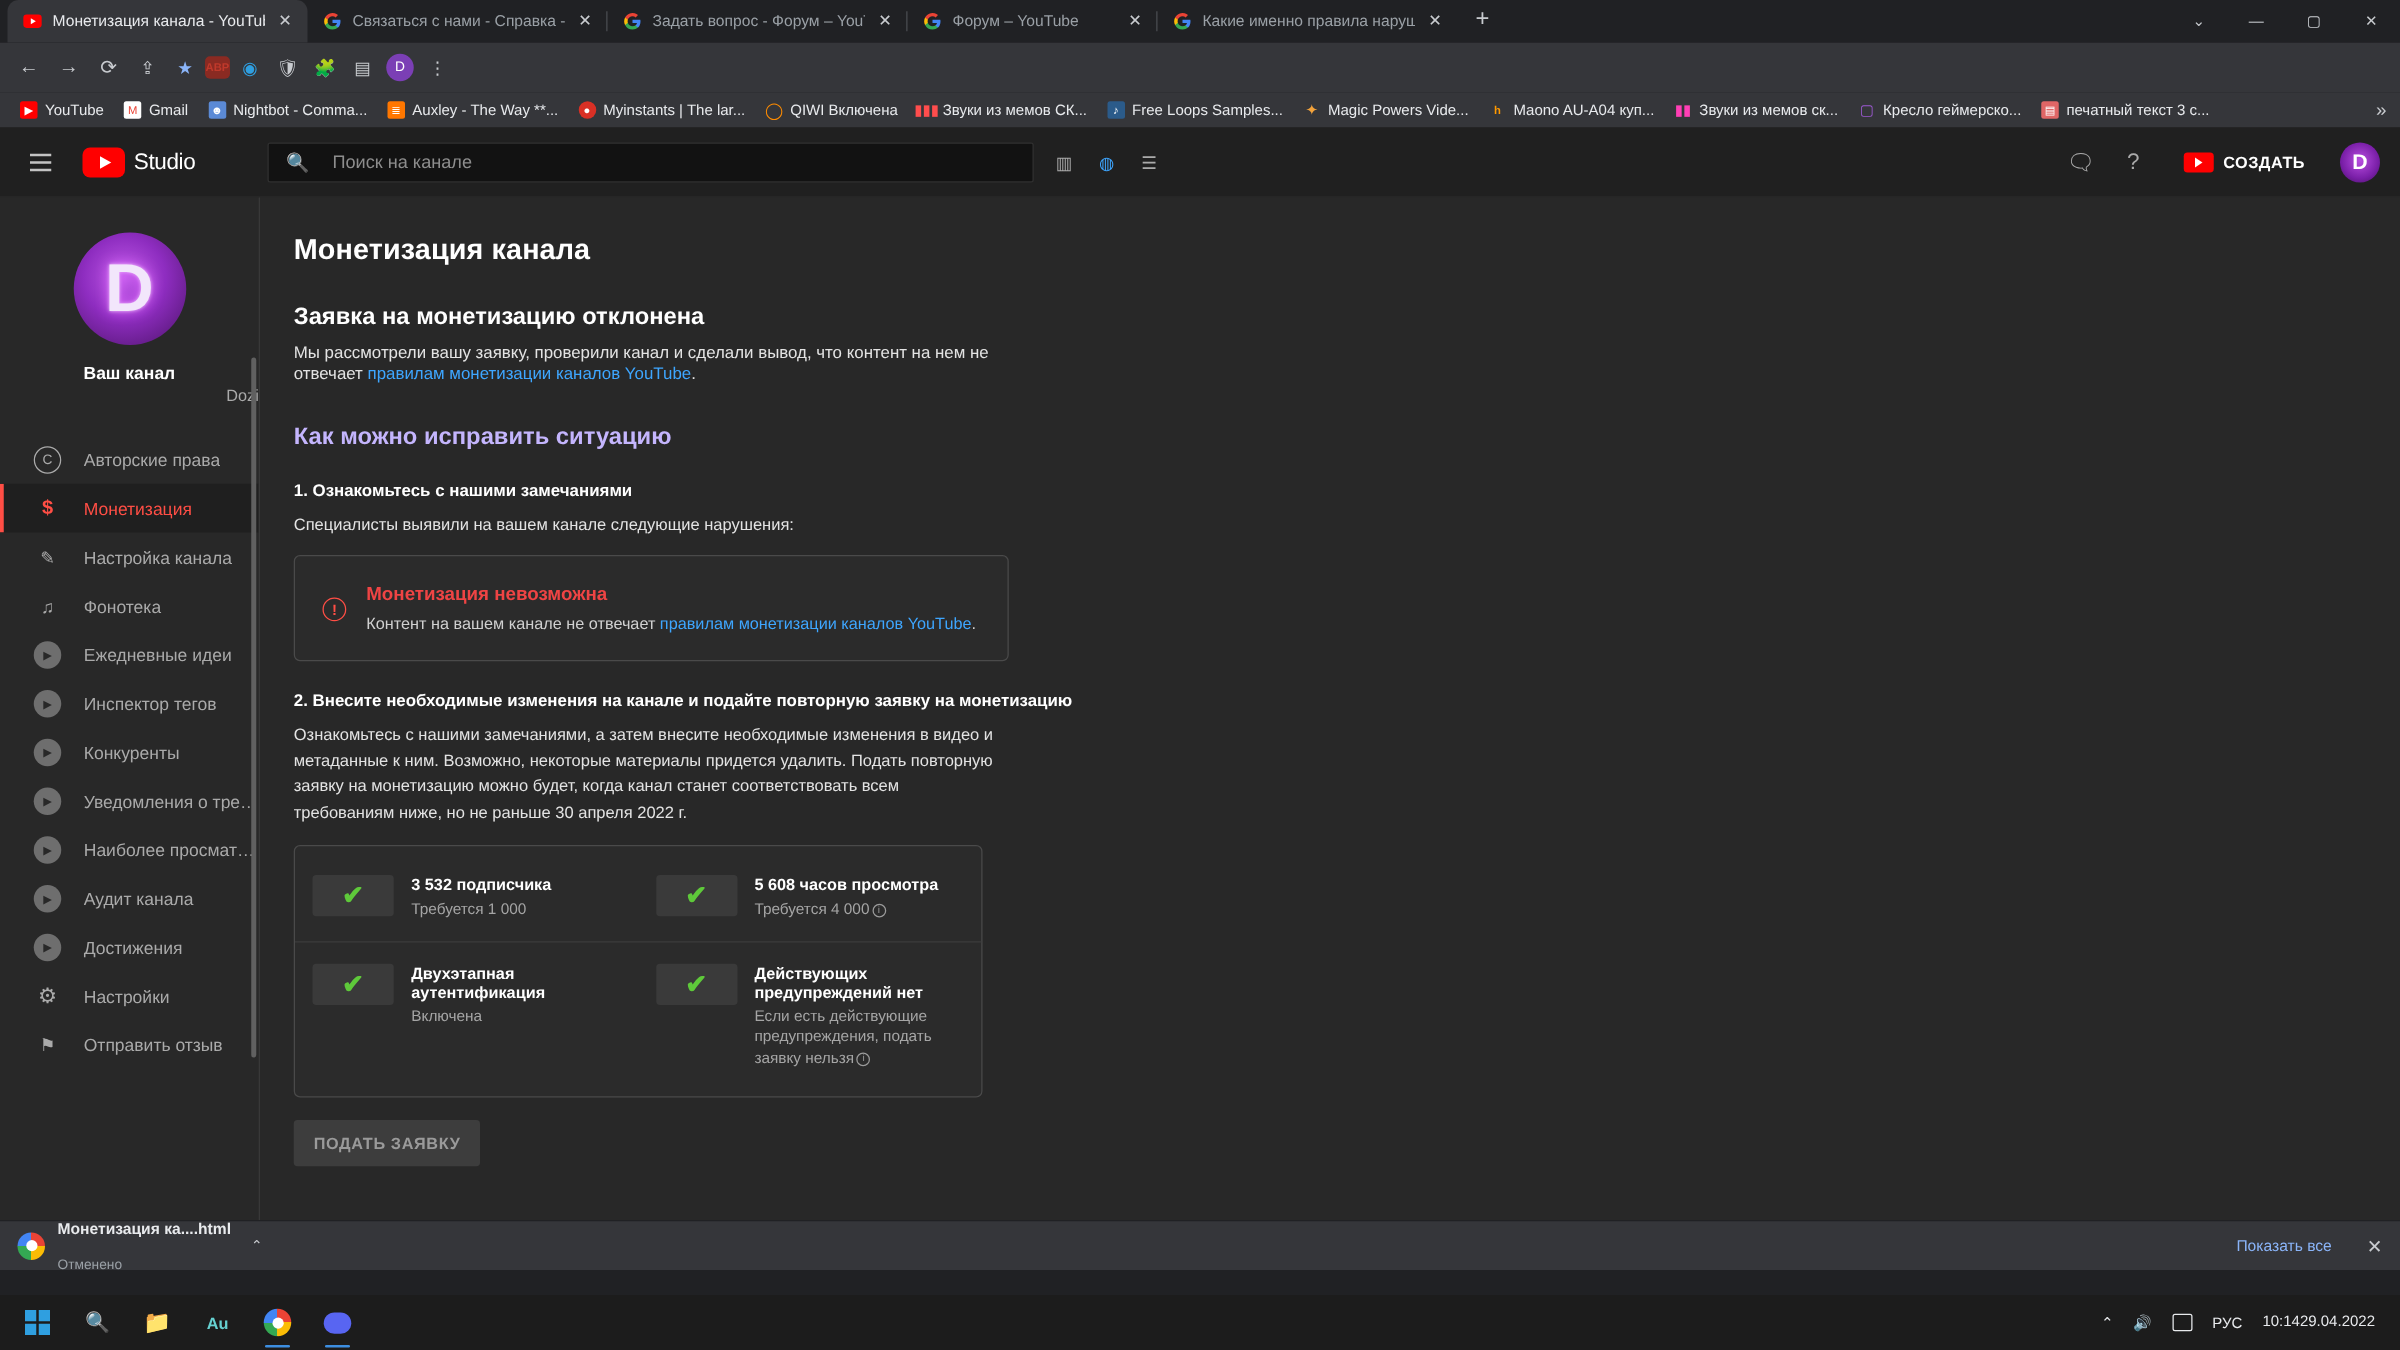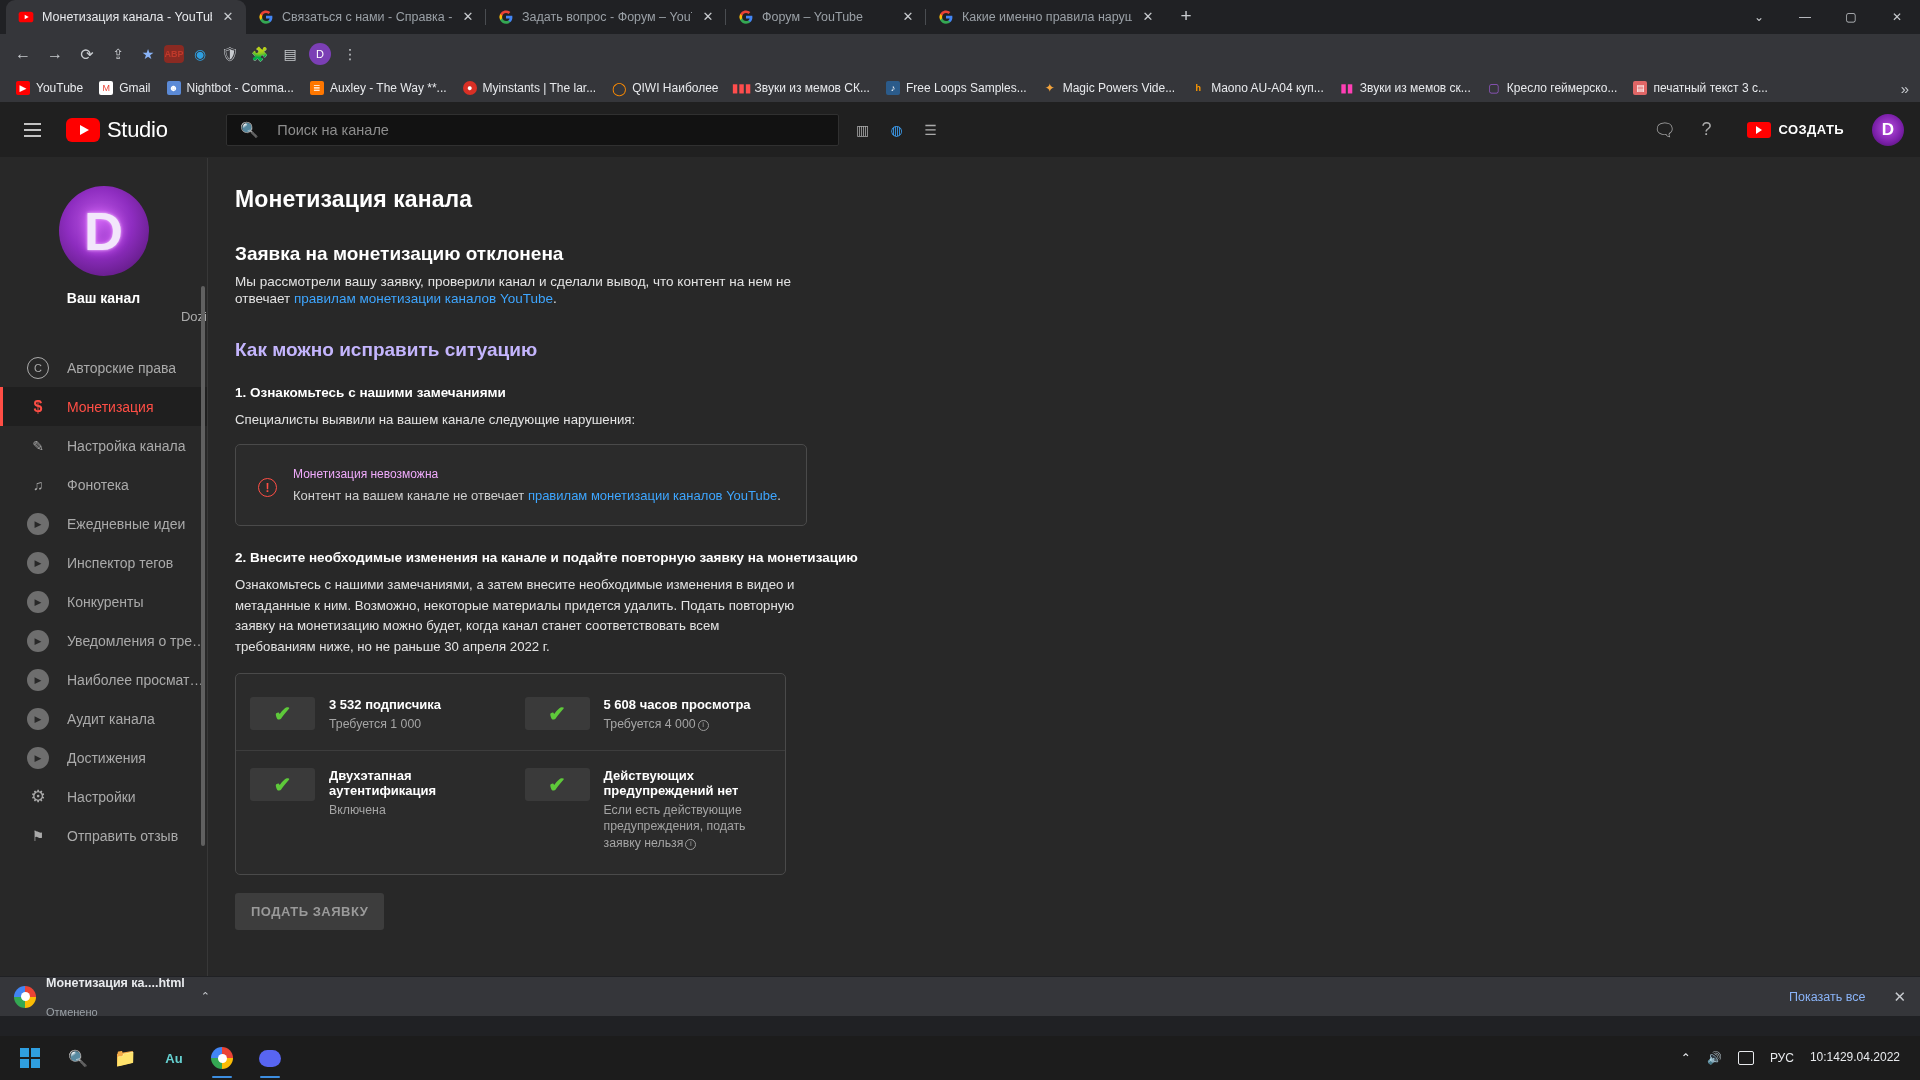"QIWI Наиболее" span { text: Наиболее -> Включена }
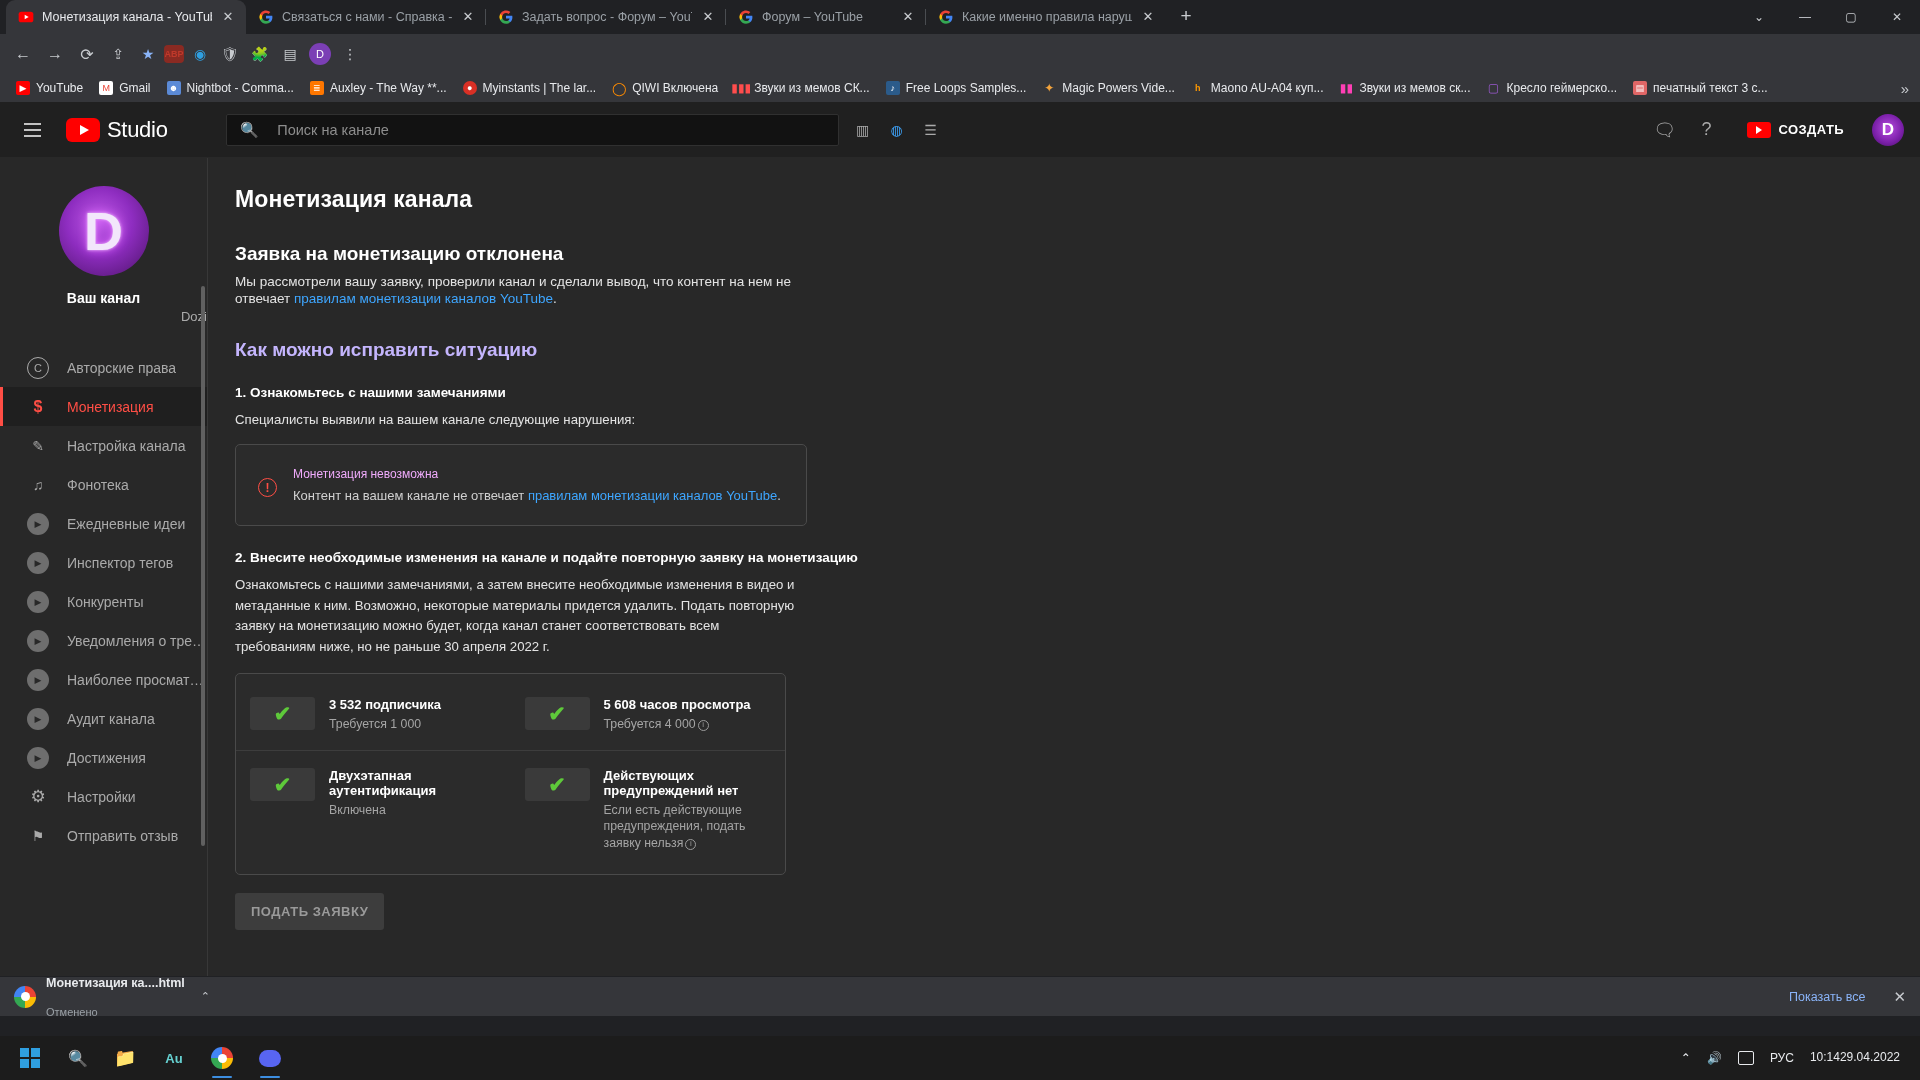"Studio" .logo .word { font-size: 22px -> 18px }
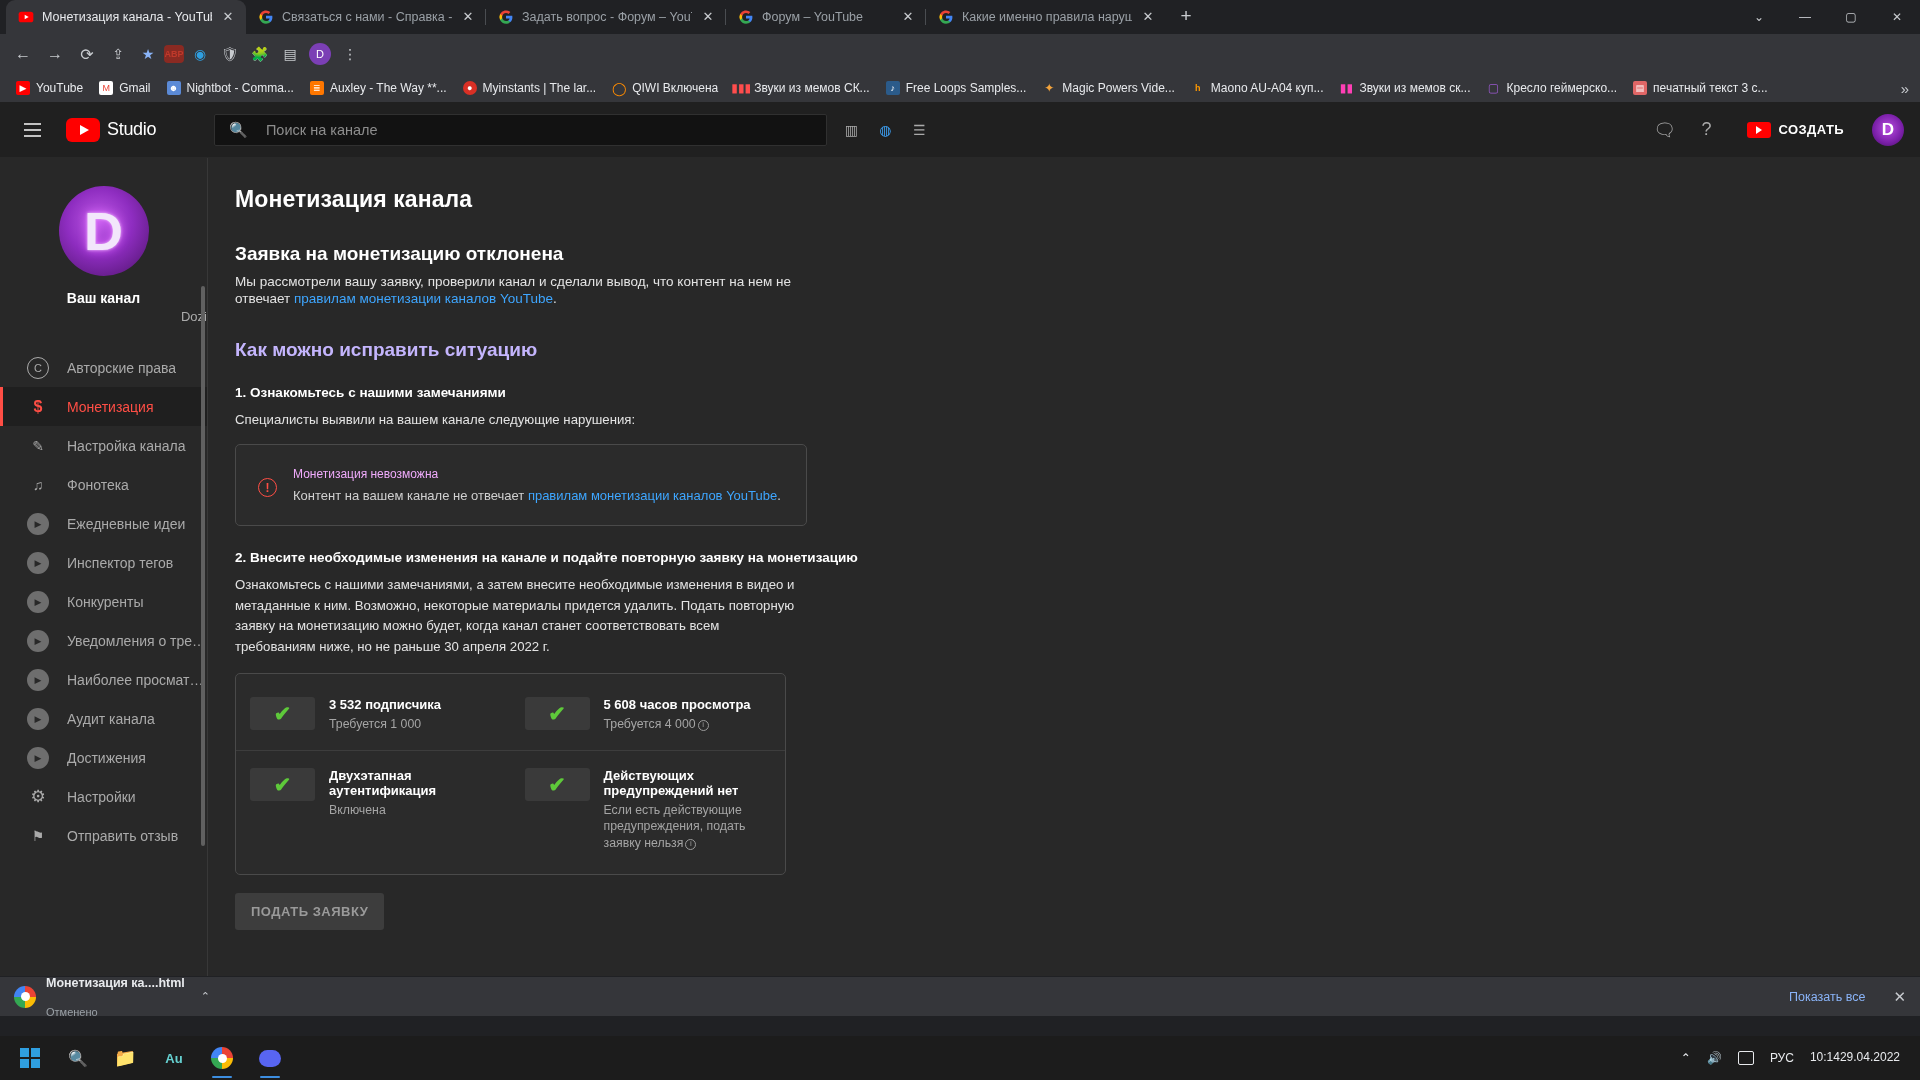"Монетизация невозможна" .alert-h { color: #f0abfc -> #ef4444; font-size: 12px -> 15px; font-weight: normal -> bold }
